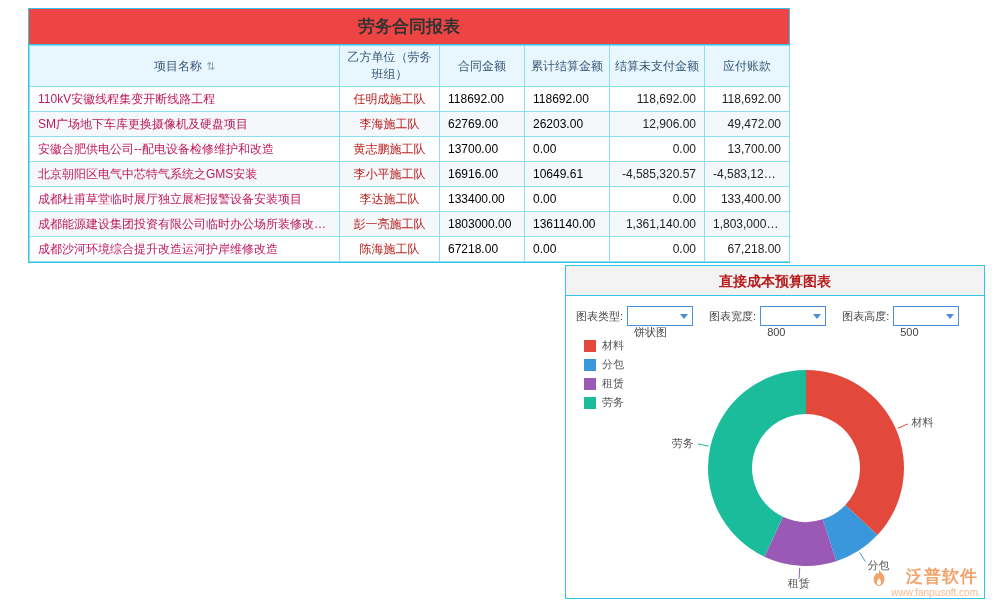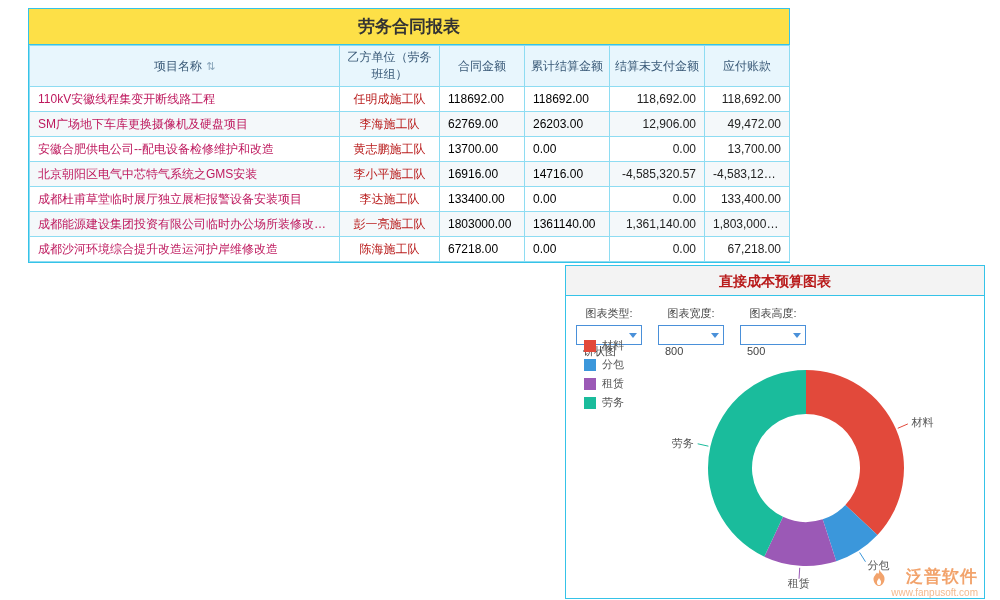"劳务合同报表" .panel-title { background: #fde047 -> #ef4444 }
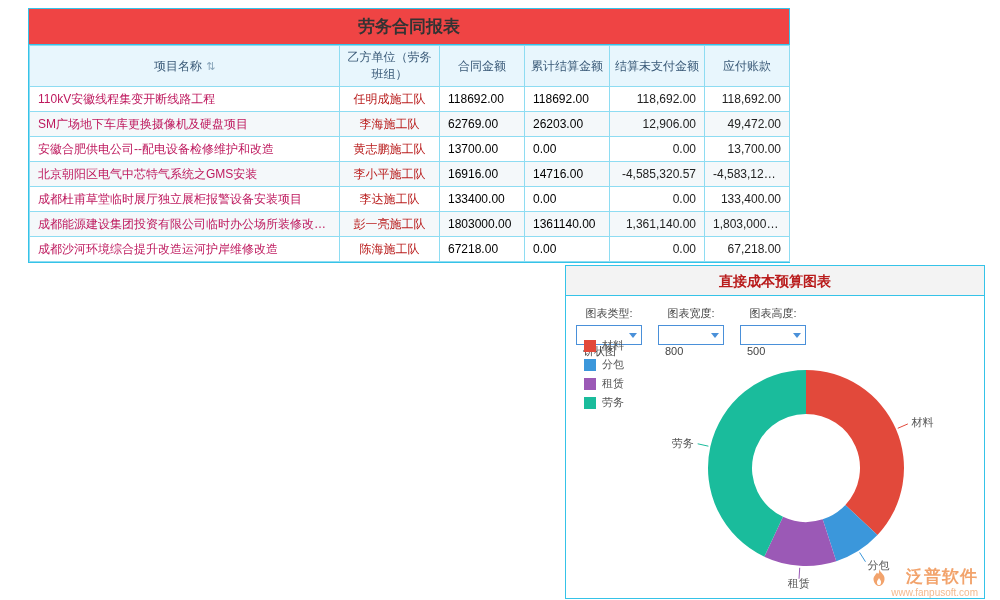"14716.00" td.c-amt { text: 14716.00 -> 10649.61 }
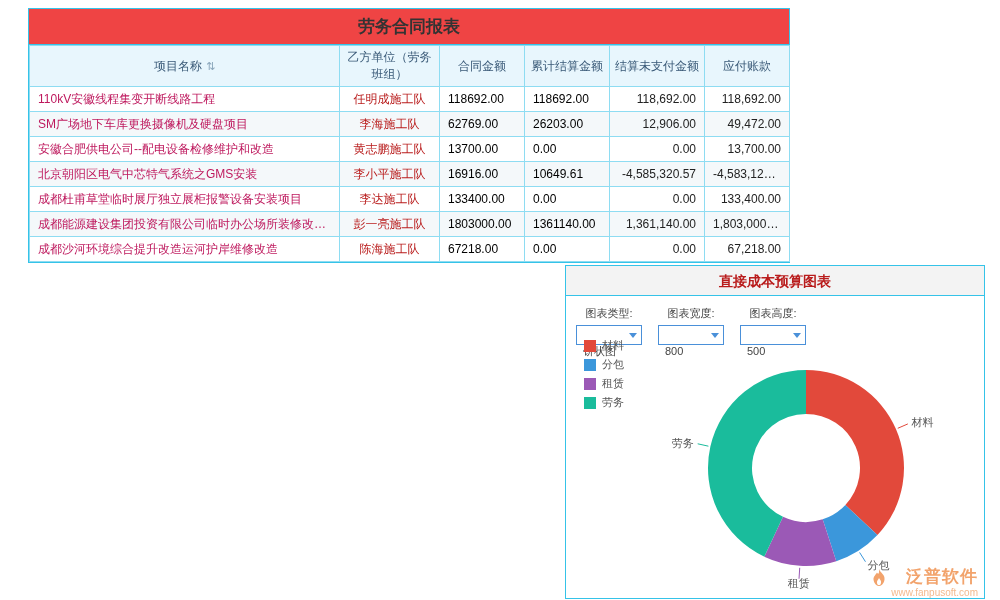"图表类型:" .ctrl-group { flex-direction: column -> none }
